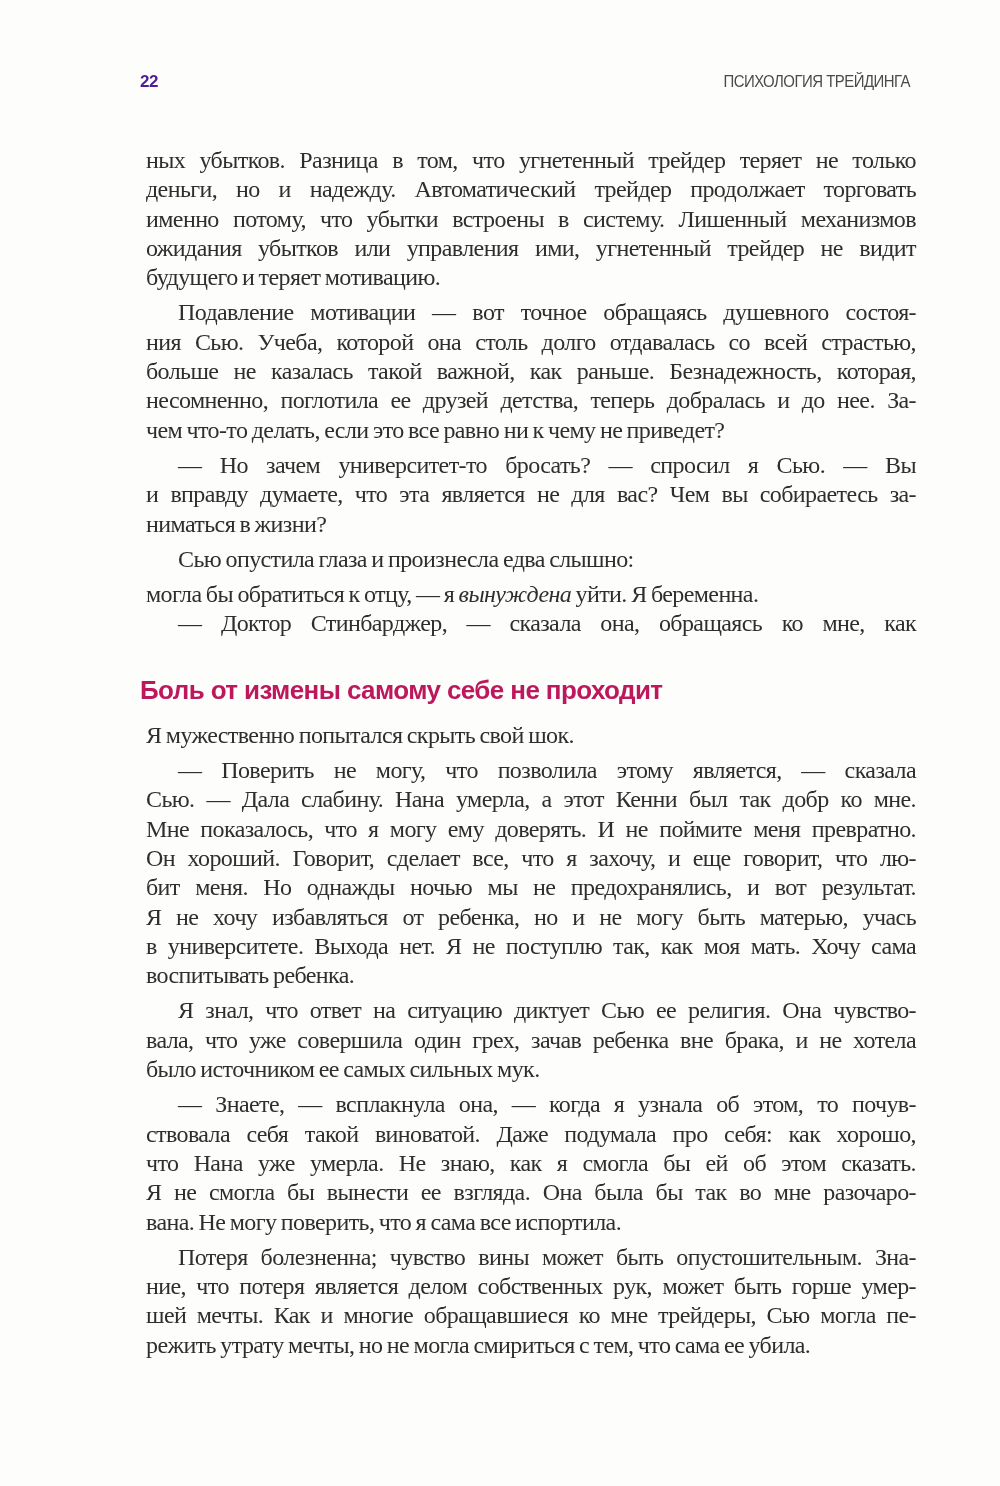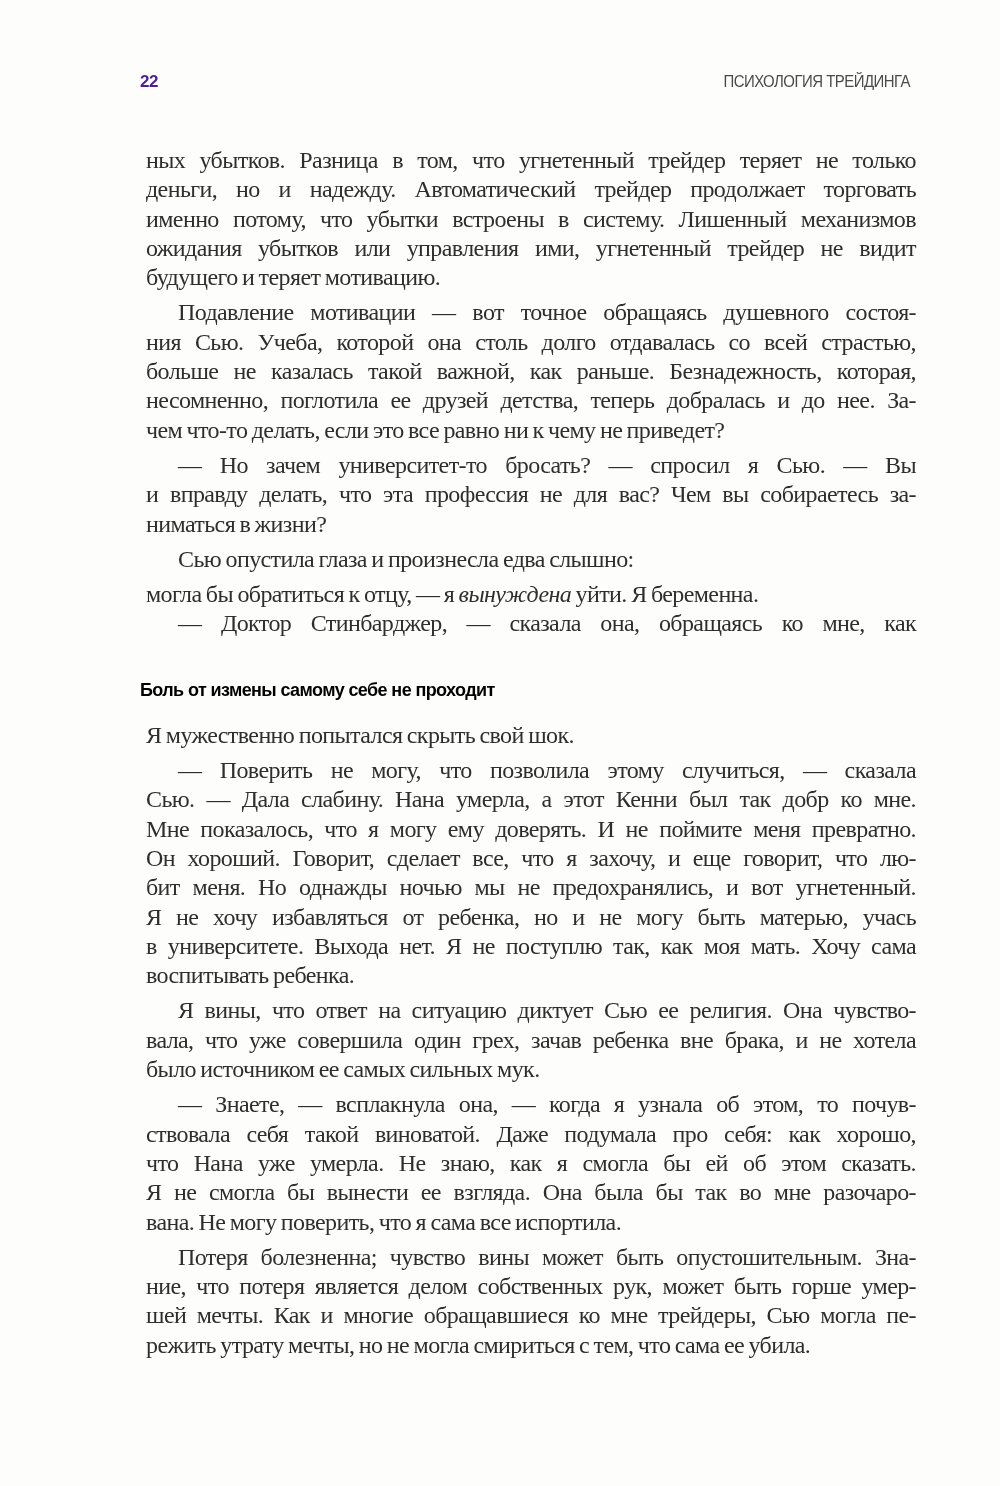"и вправду делать, что эта" span.line { text: делать, что эта профессия -> думаете, что эта является }
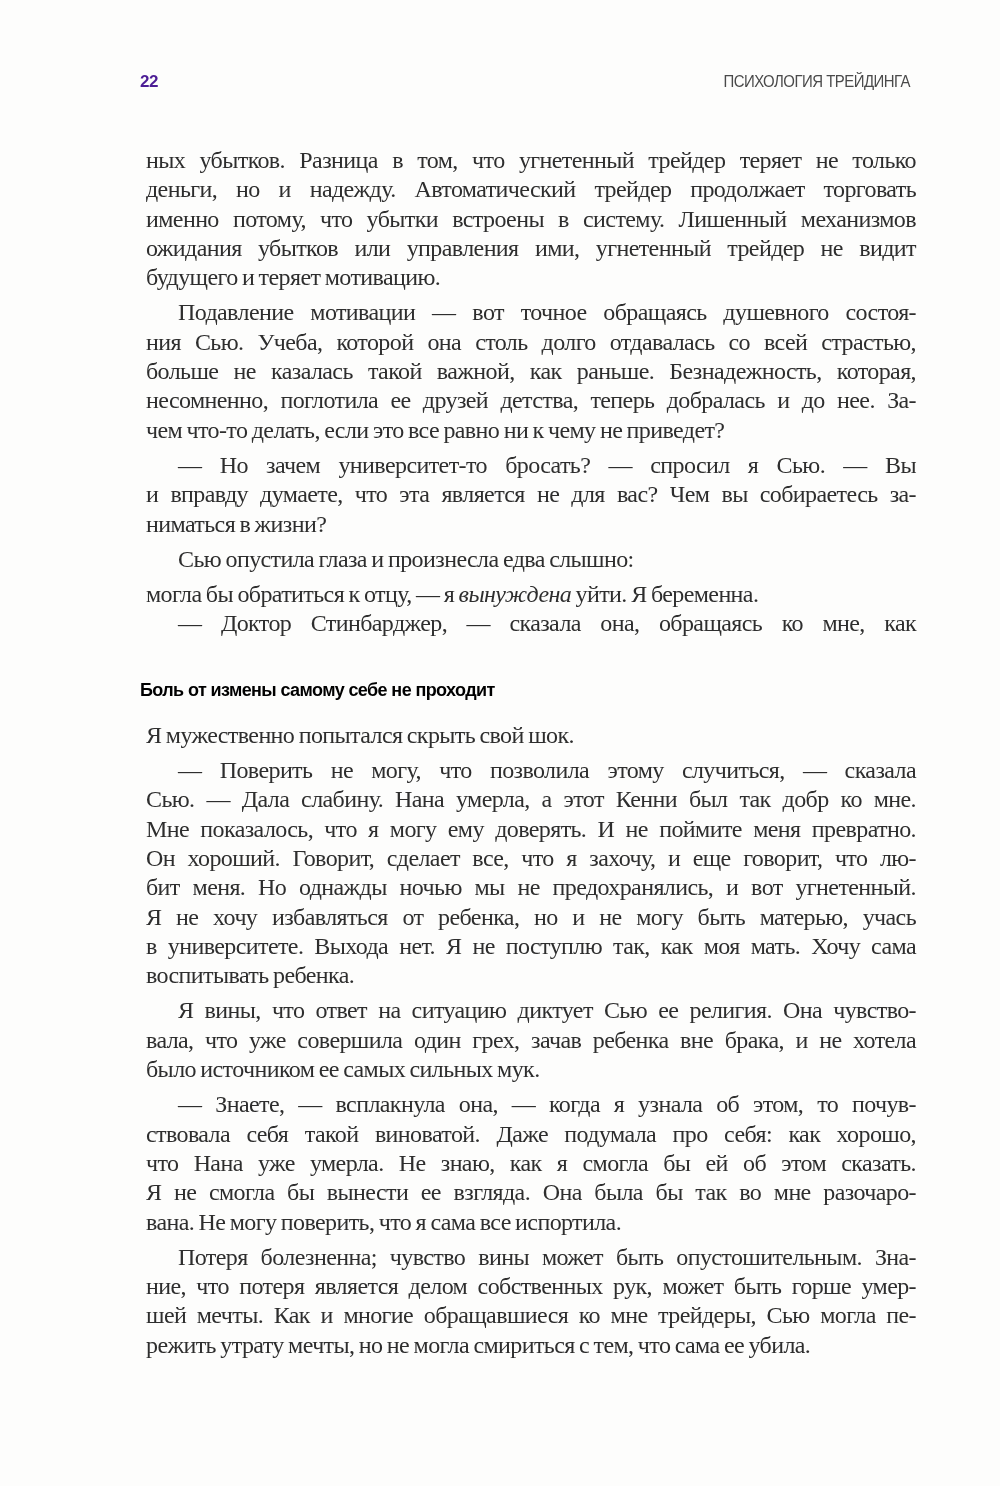"Боль от измены самому себе" .heading { color: #000000 -> #be185d; font-size: 18px -> 26px }
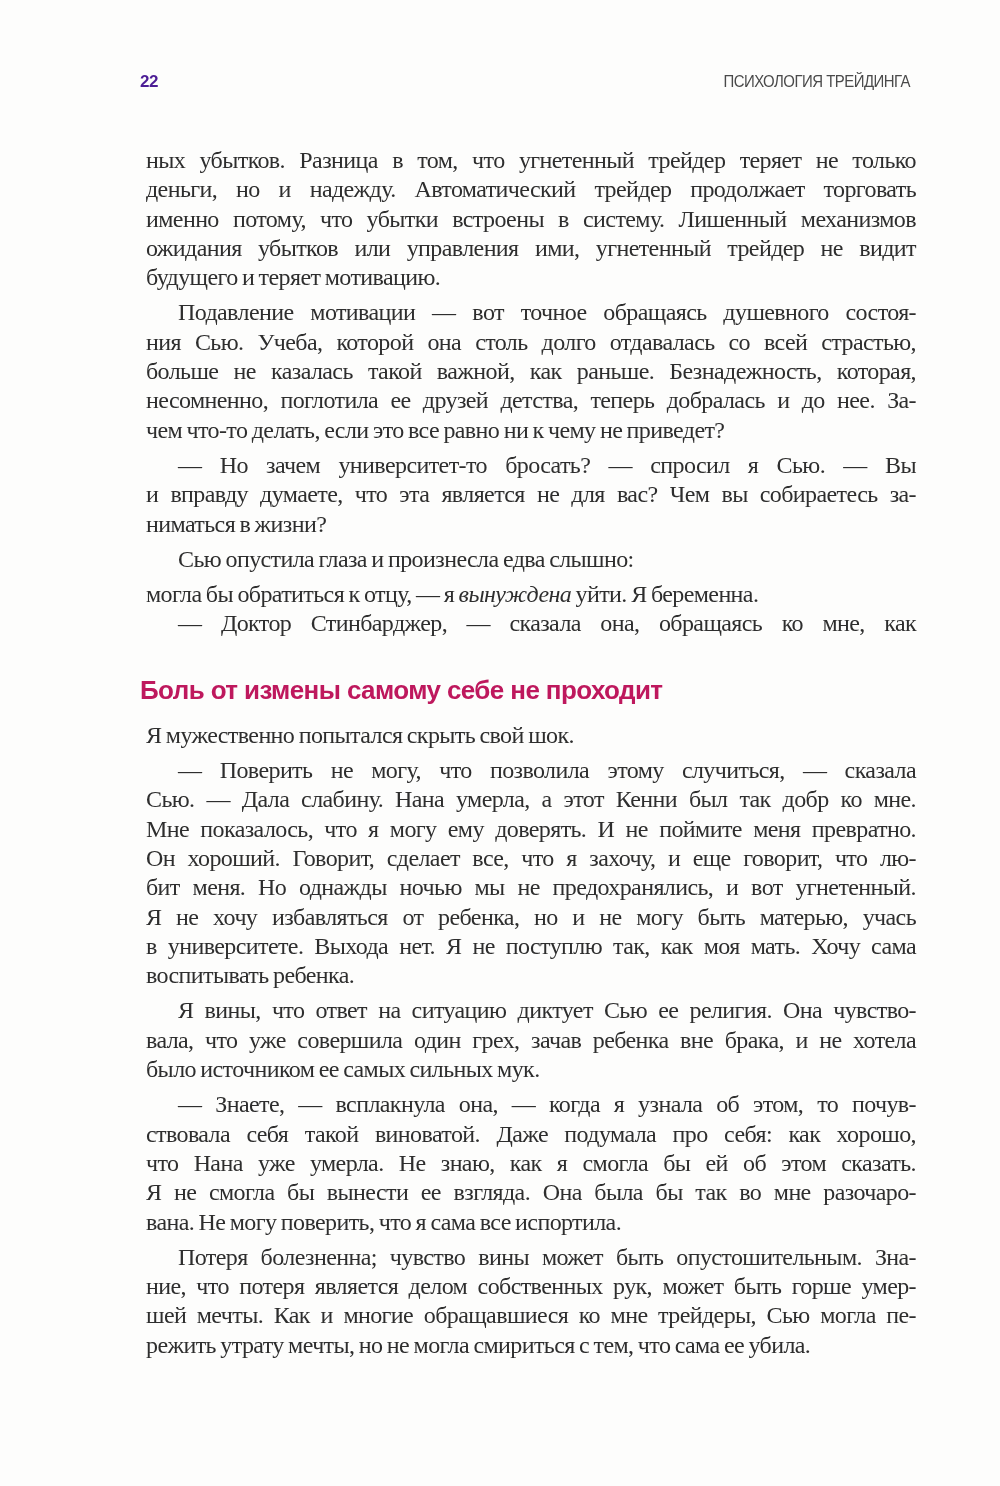"— Поверить не могу, что" span.line { text: случиться -> является }
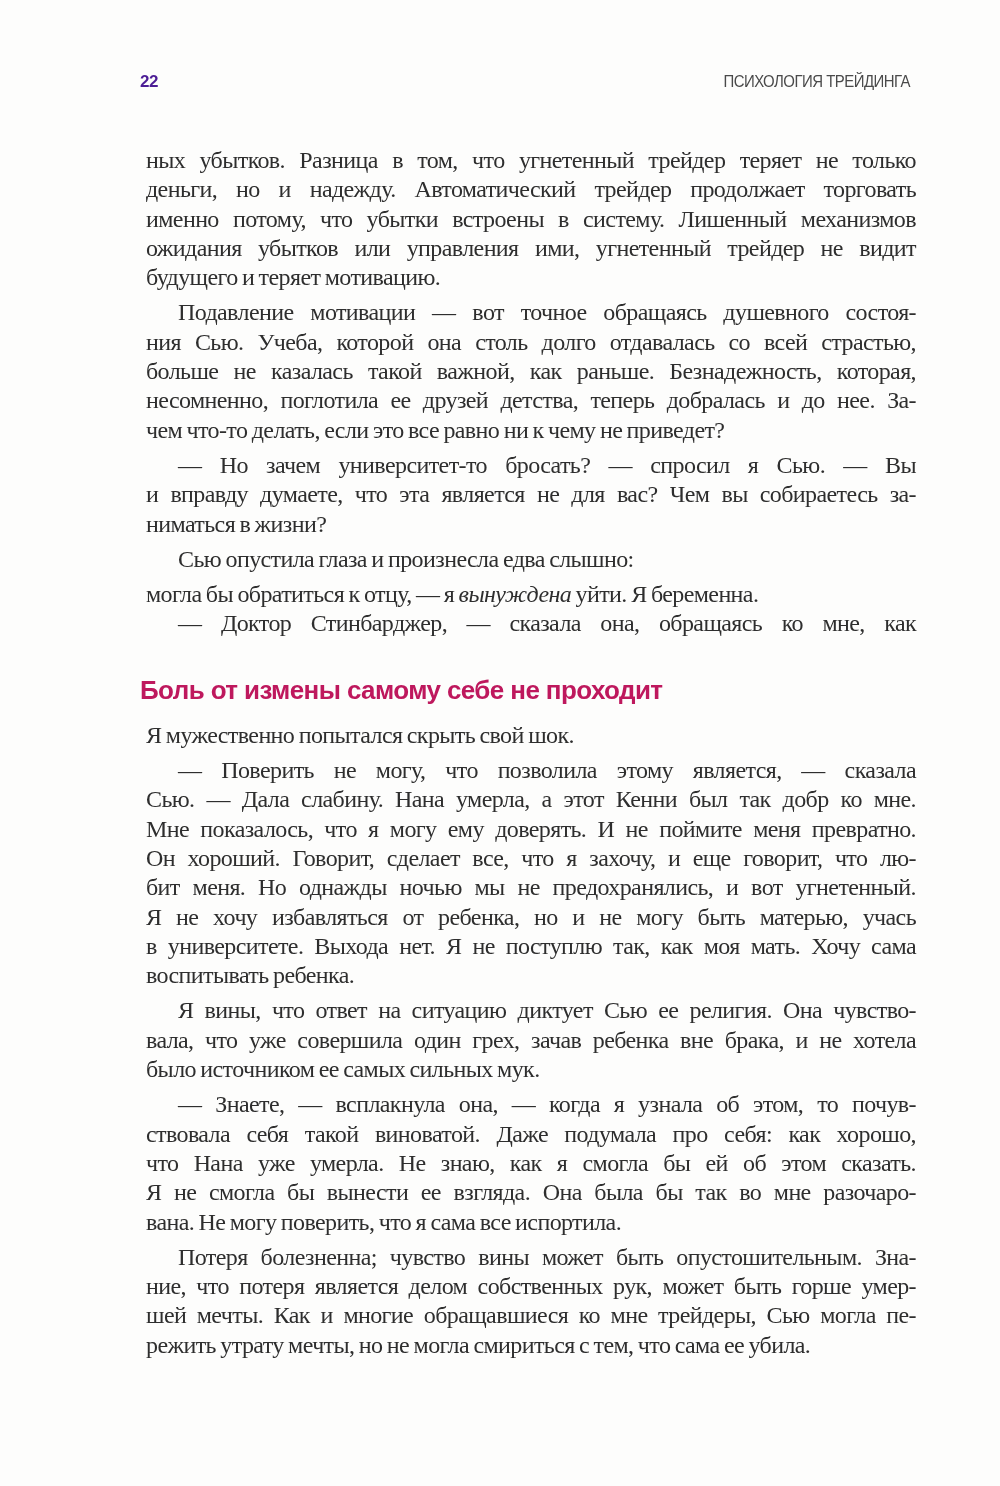"бит меня. Но однажды ночью" span.line { text: угнетенный -> результат }
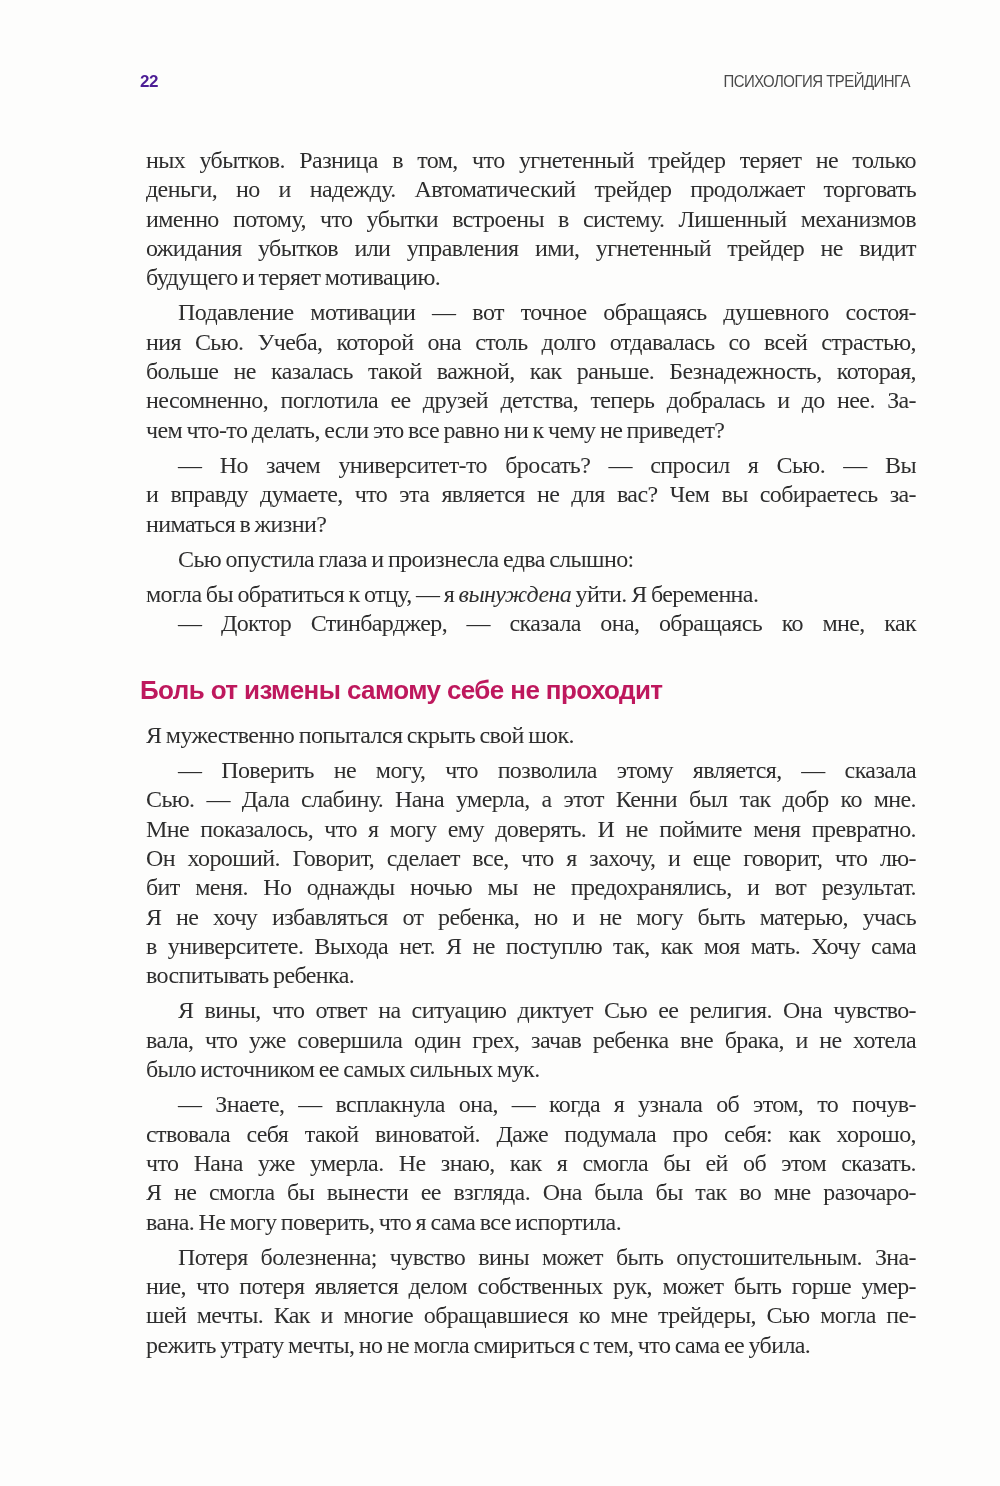"Я вины, что ответ на" span.line { text: вины -> знал }
